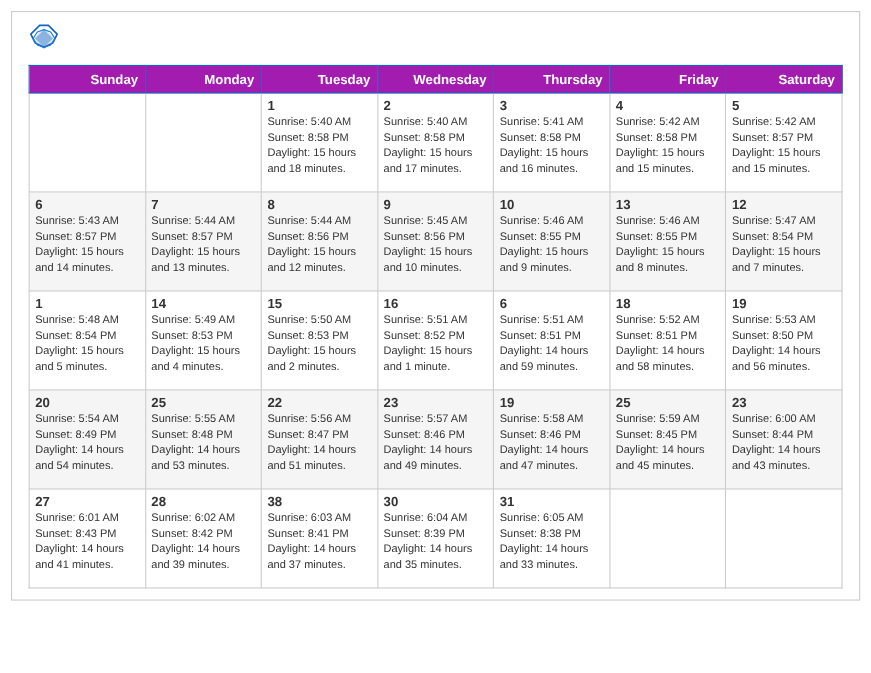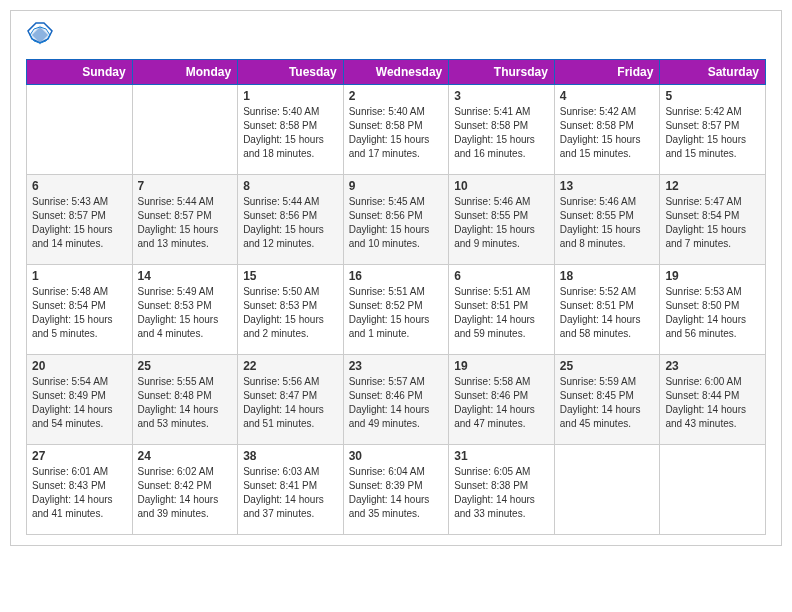"24" span.day-num { text: 24 -> 28 }
